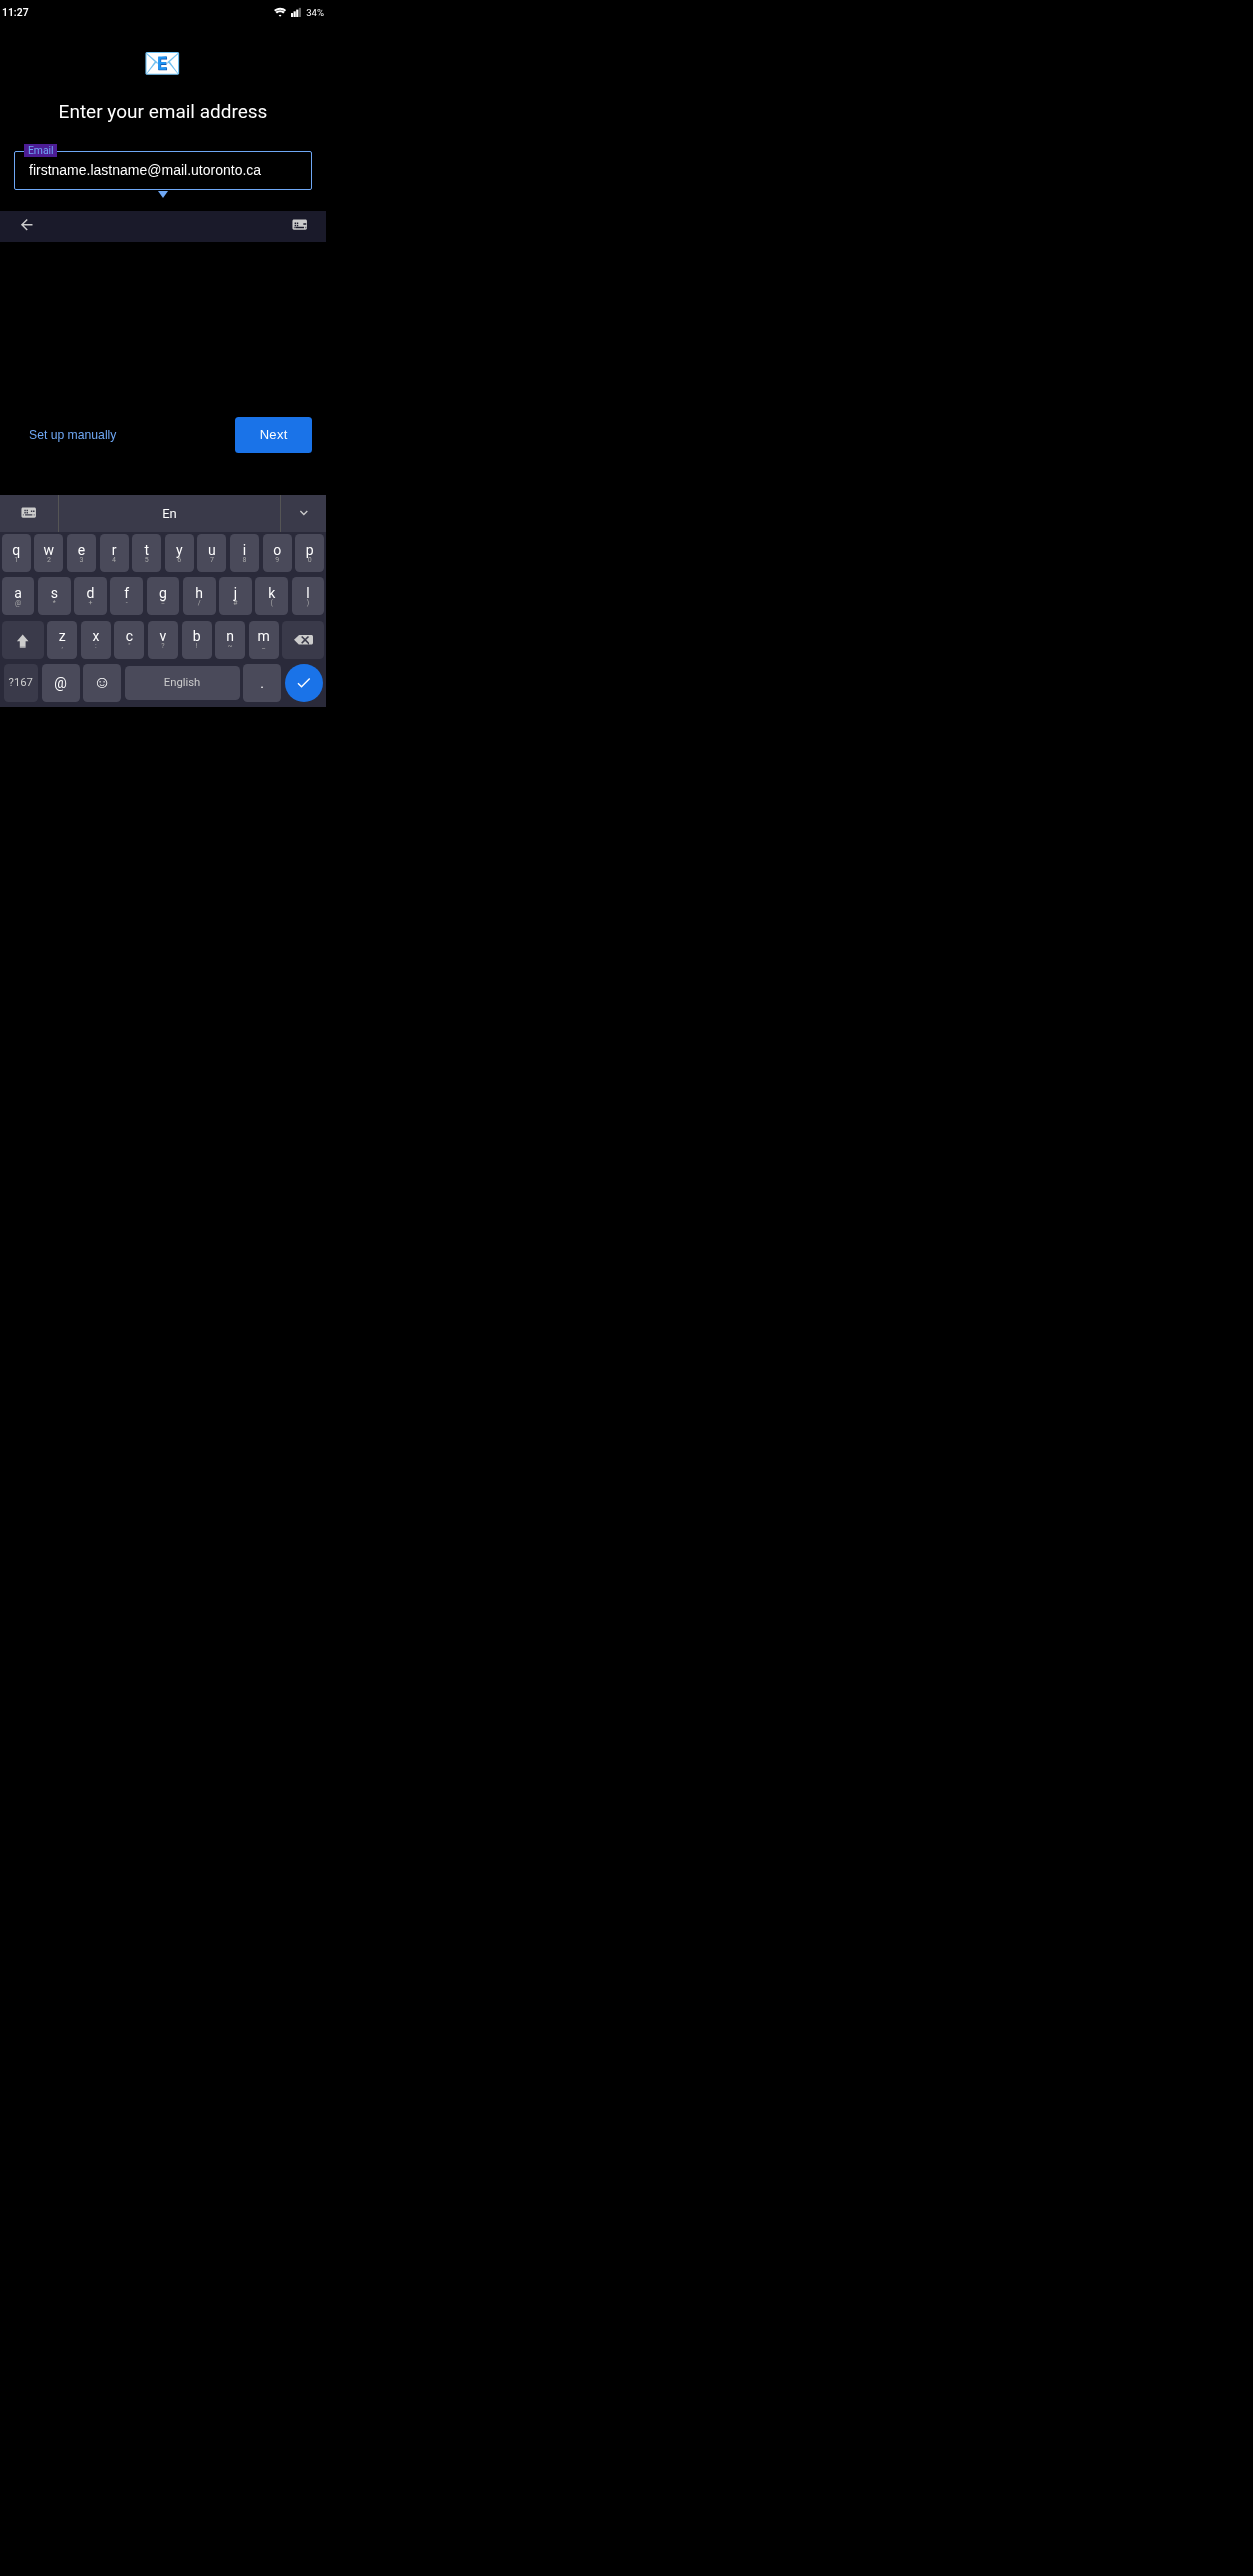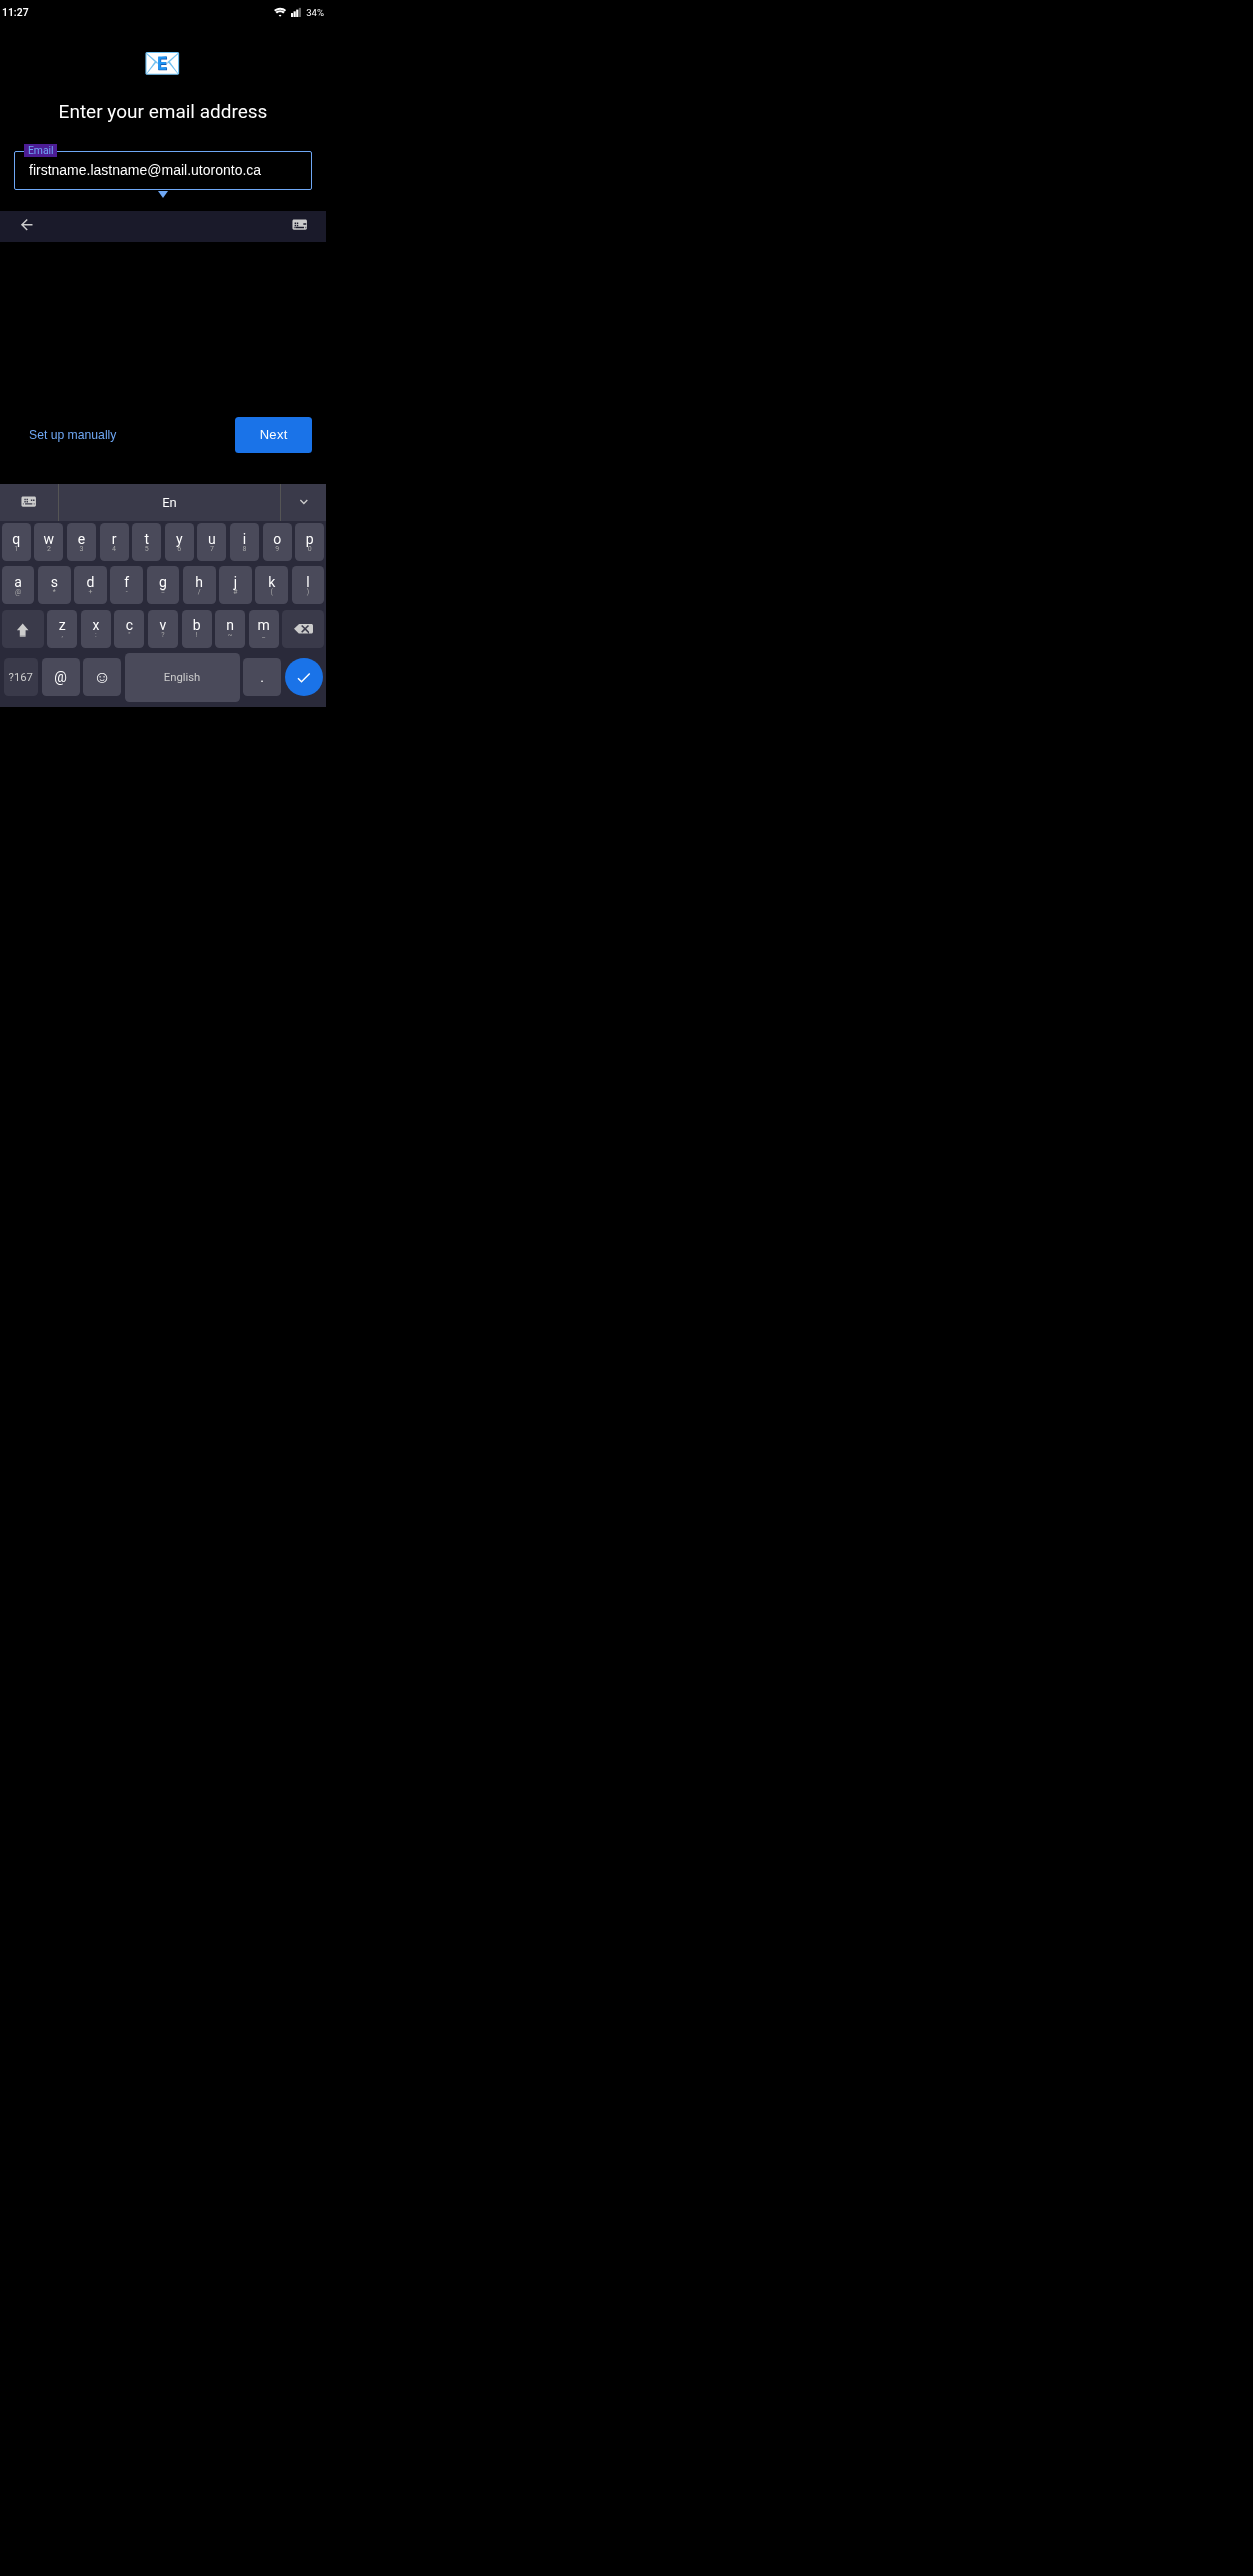"English" .key-space { height: 49px -> 34px }
